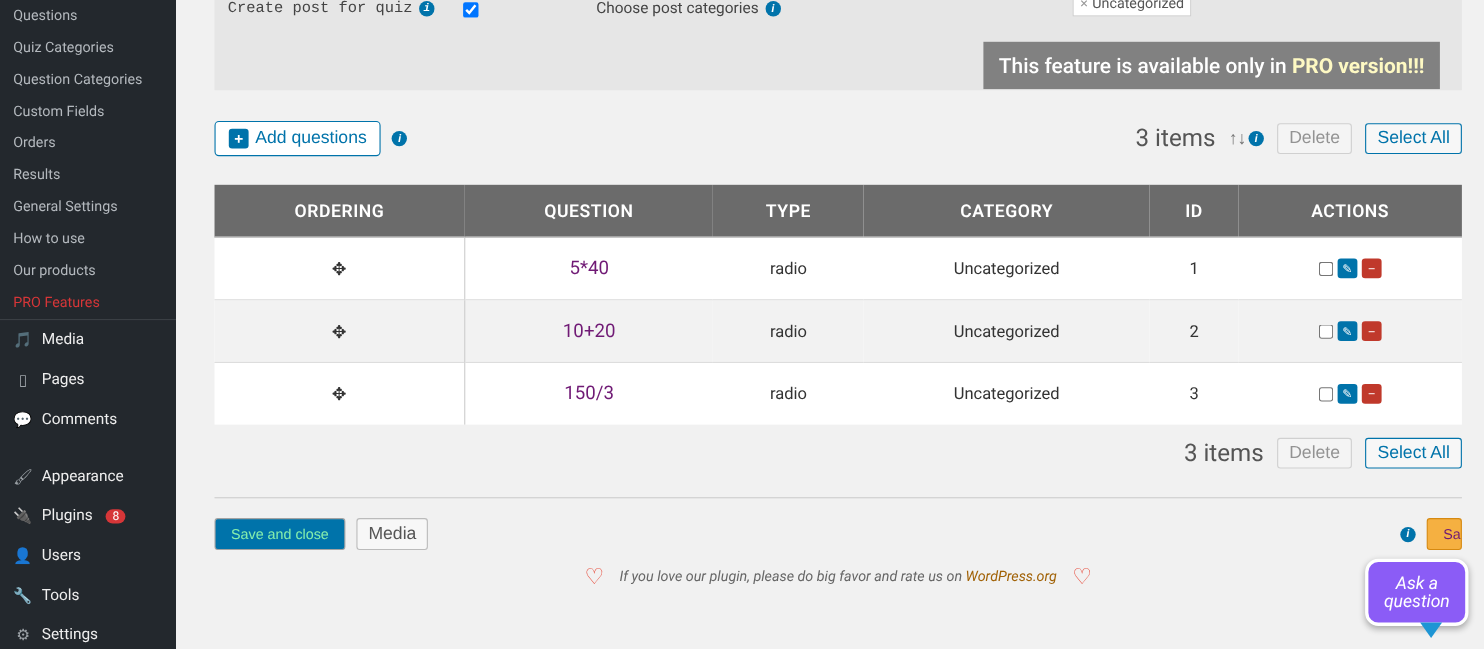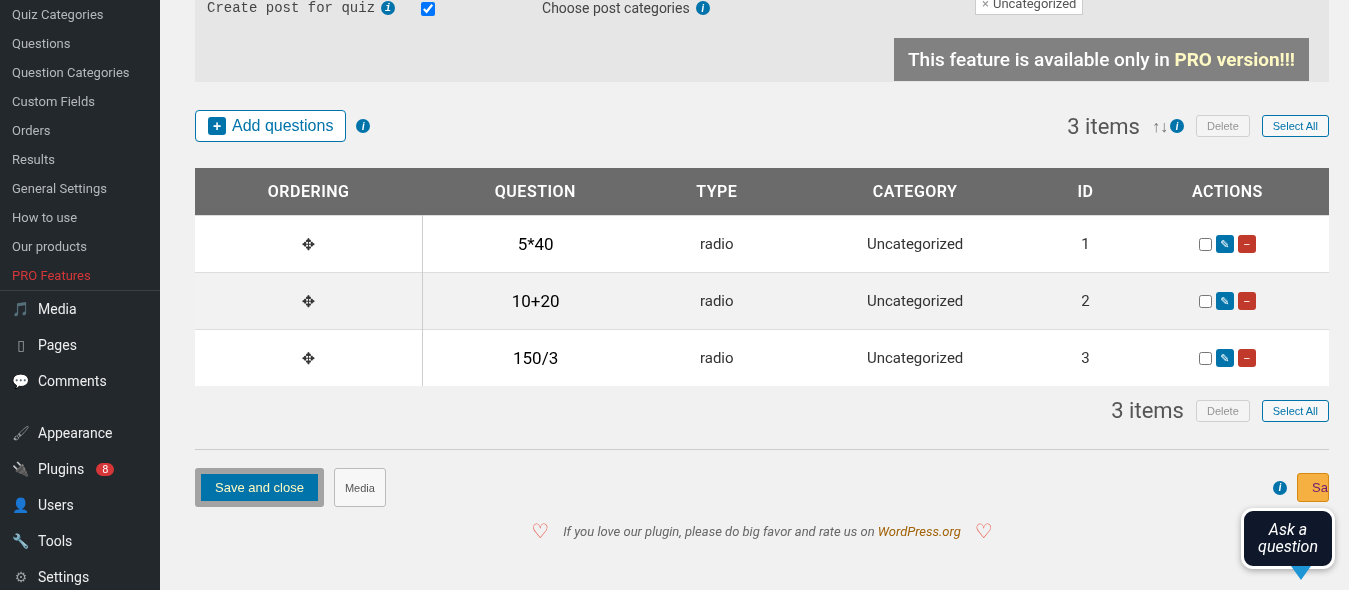"Quiz Categories" a { order: before "Questions" -> after "Questions" }
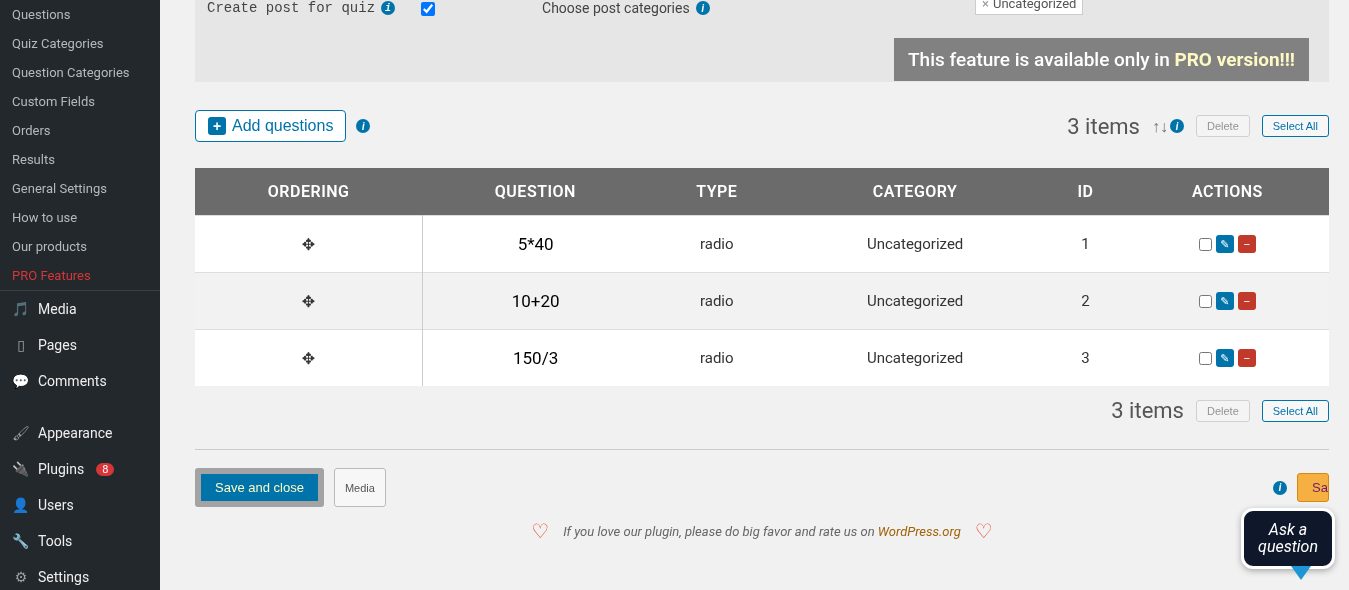"Delete" .btn { font-size: 11px -> 16px }
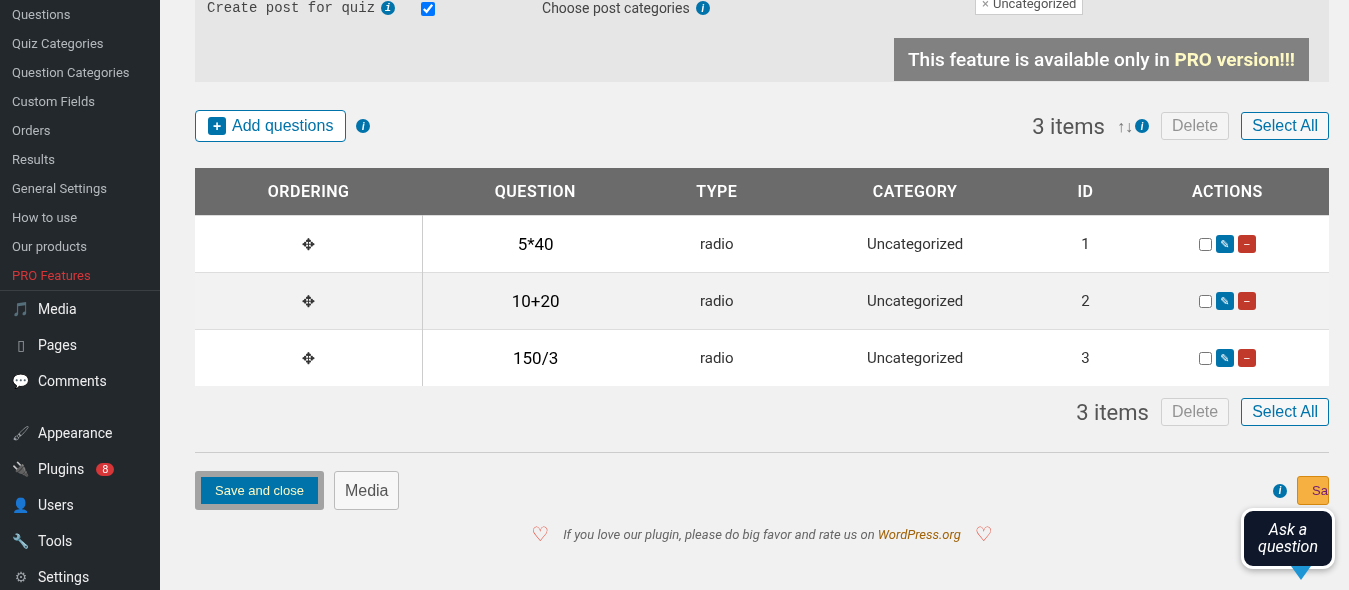"5*40" .qlink { color: #000000 -> #701a75 }
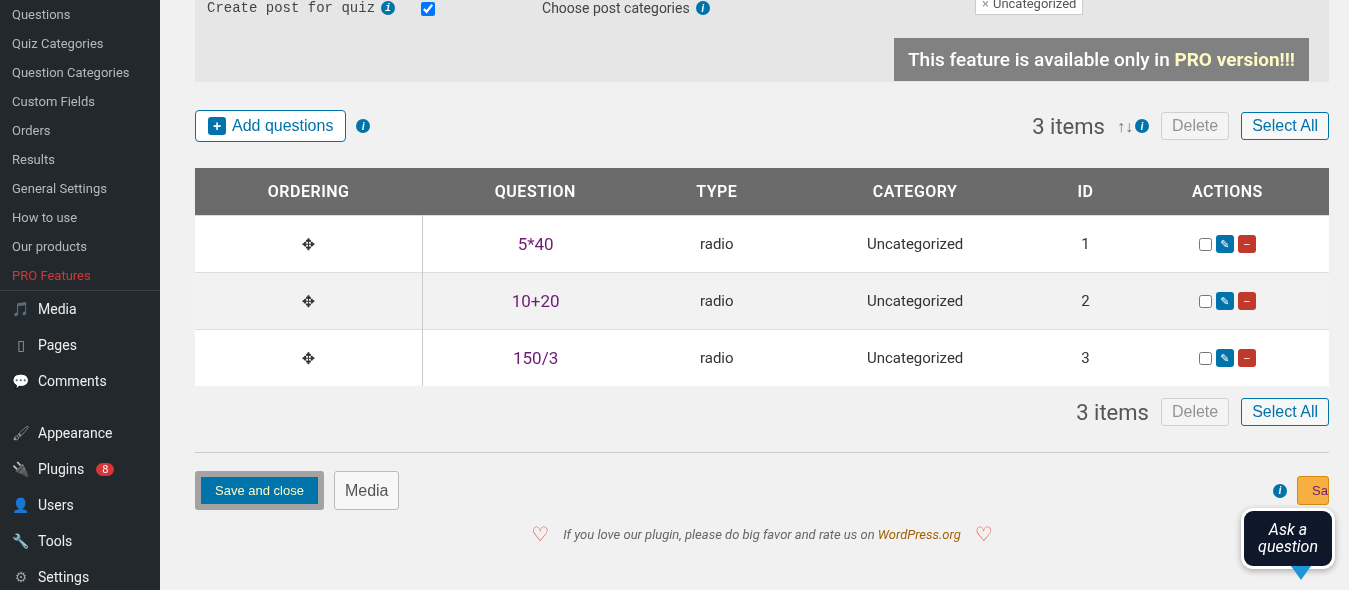"Save and close" .btn-primary { border: 6px solid #a3a3a3 -> 1px solid #a3a3a3; color: #fef9c3 -> #86efac }
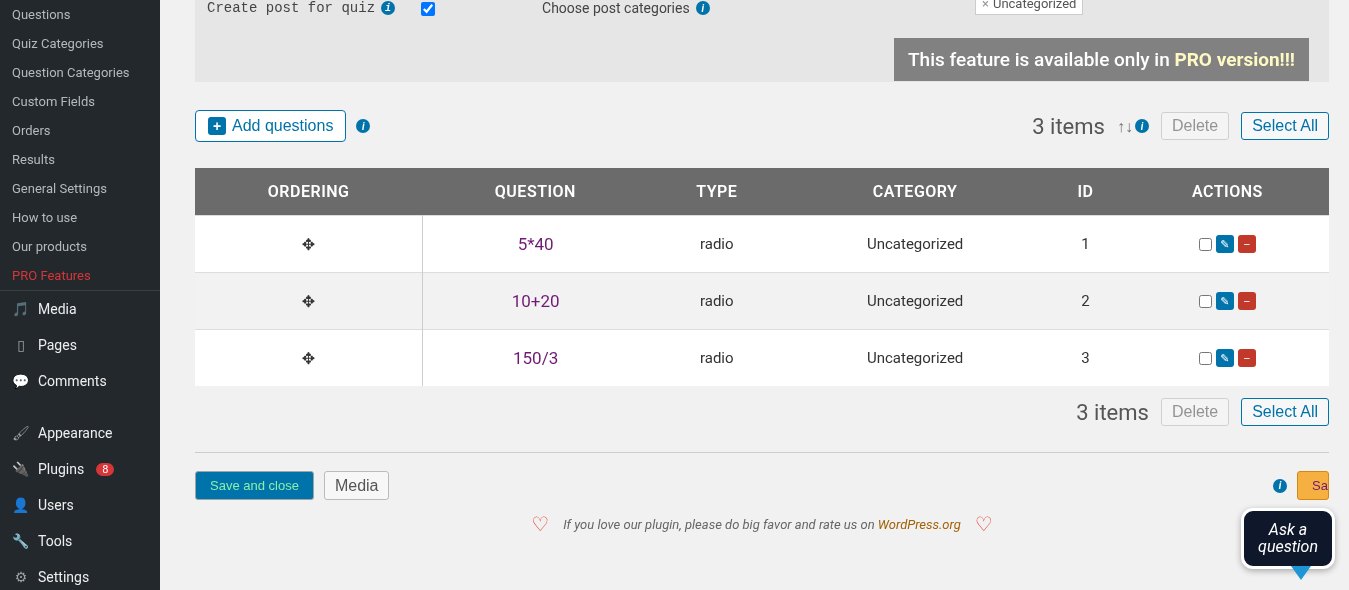"Ask a" .ask-inner { background: #0f172a -> #8b5cf6 }
